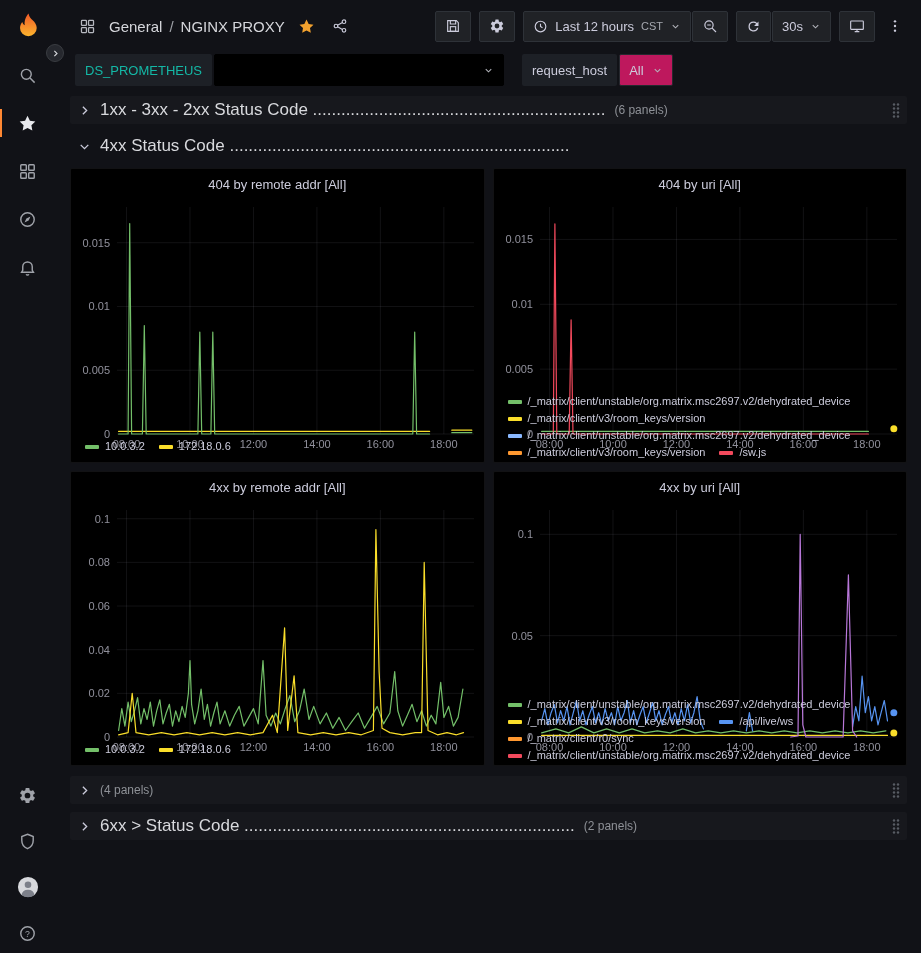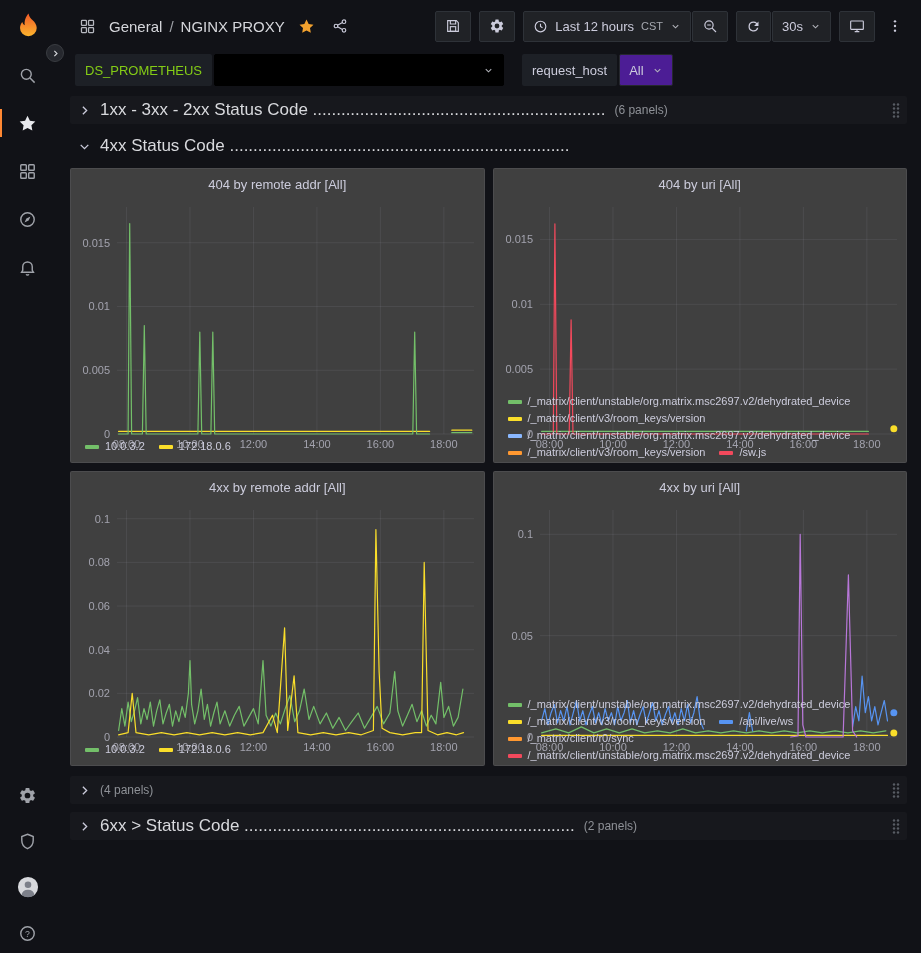"DS_PROMETHEUS" .var-label.blue { color: #84cc16 -> #14b8a6 }
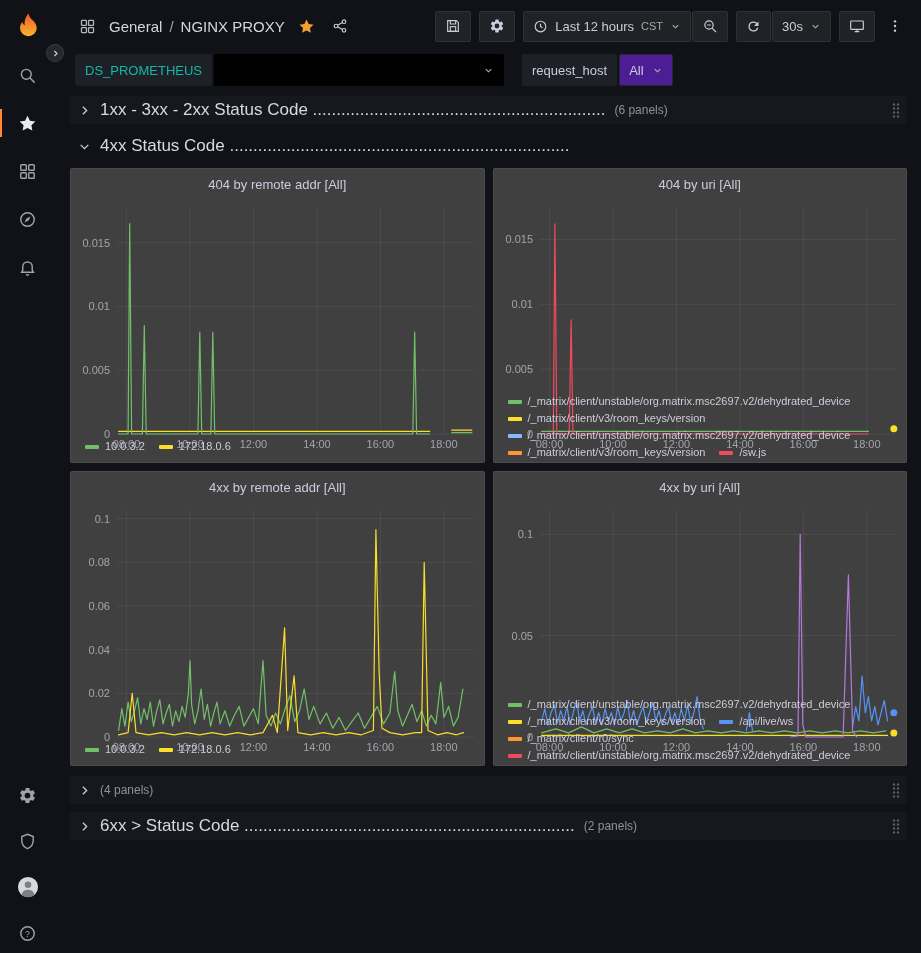"All" .var-value { background: #4c1d95 -> #be185d }
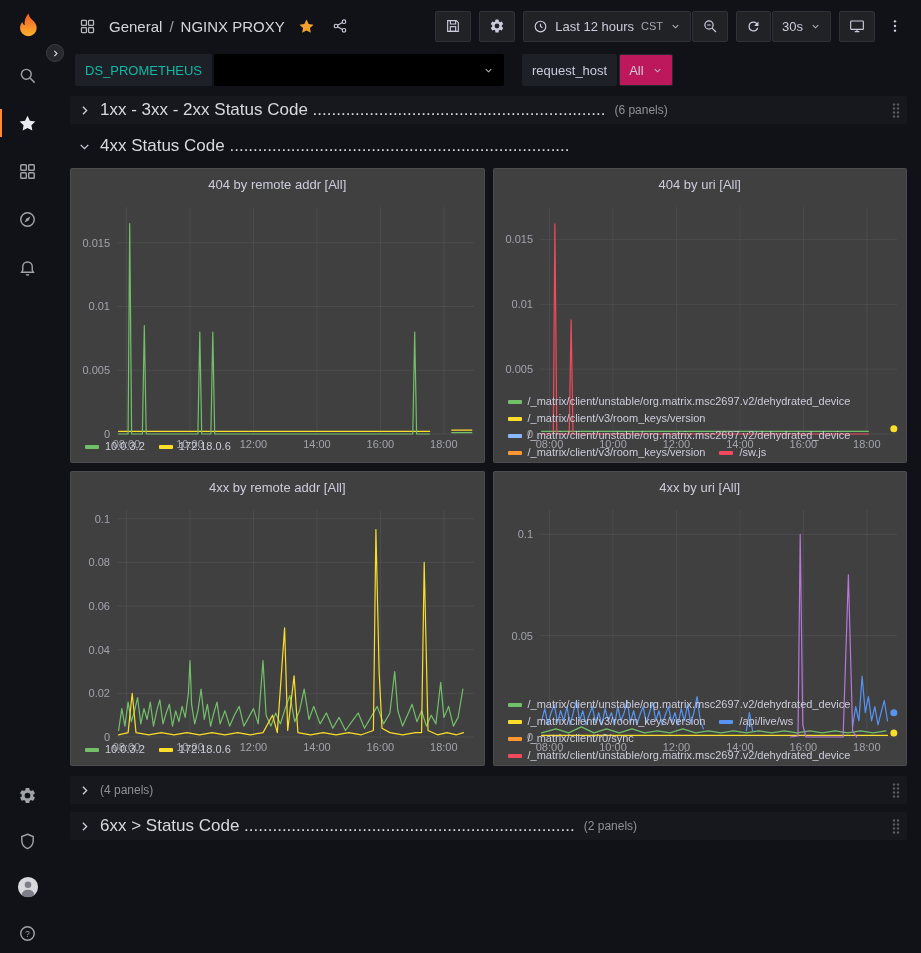"404 by remote addr [All]" .panel { background: #404040 -> #000000 }
